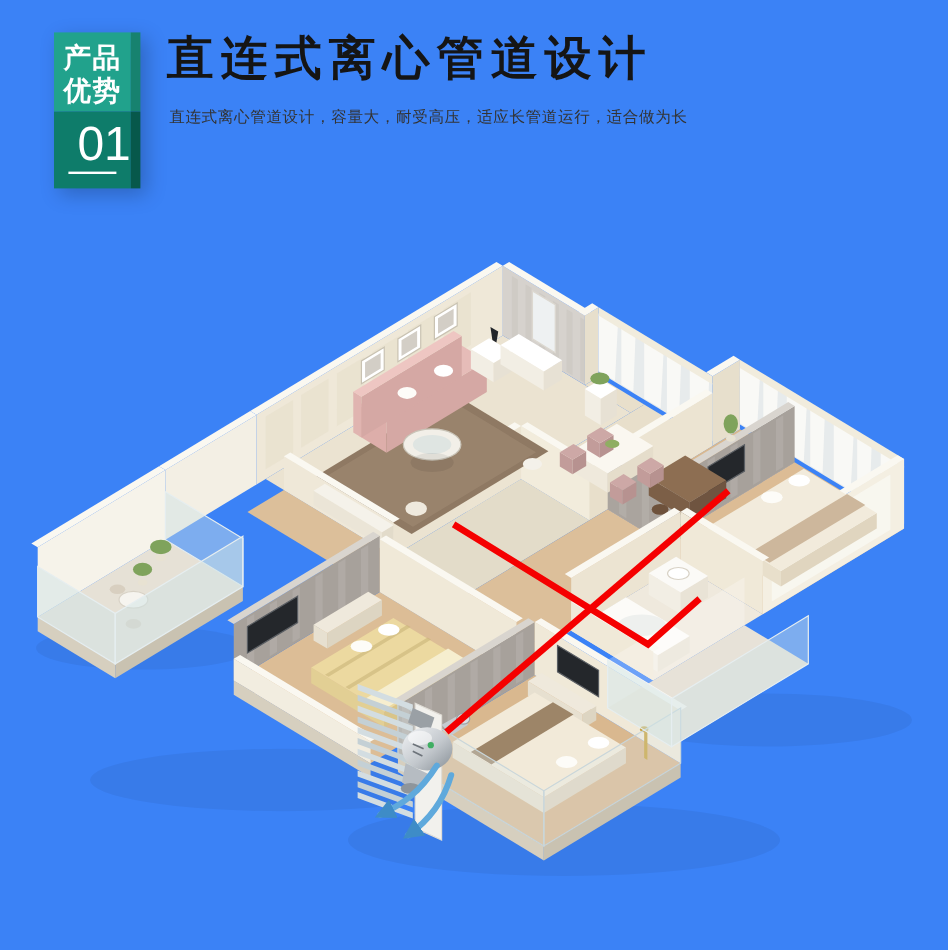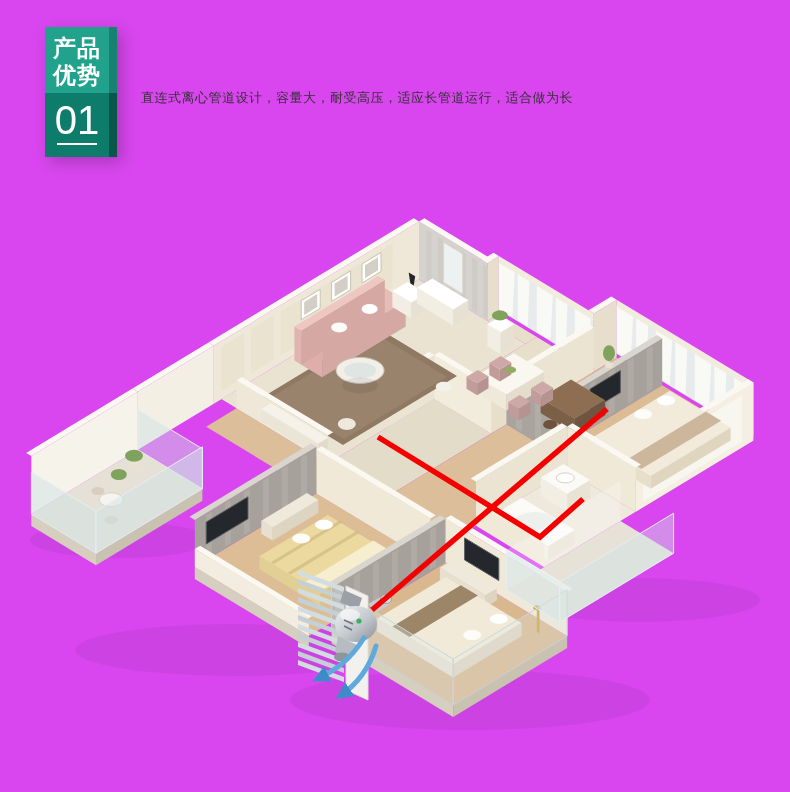"产品" .page { background: #d946ef -> #3b82f6 }
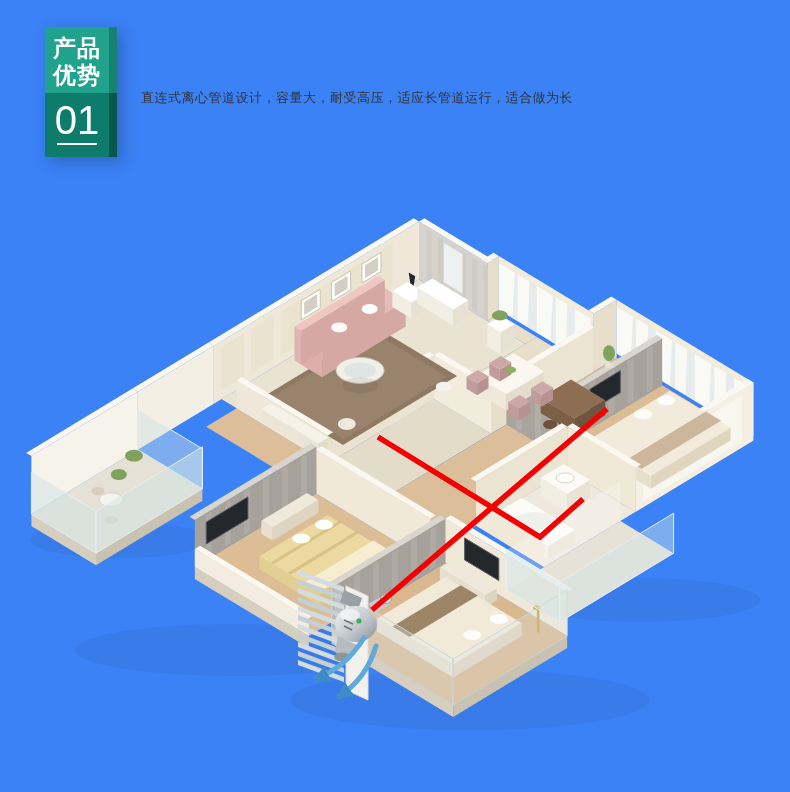"直连式离心管道设计" div.title { html: none -> <div>直连式离心管道设计</div> }
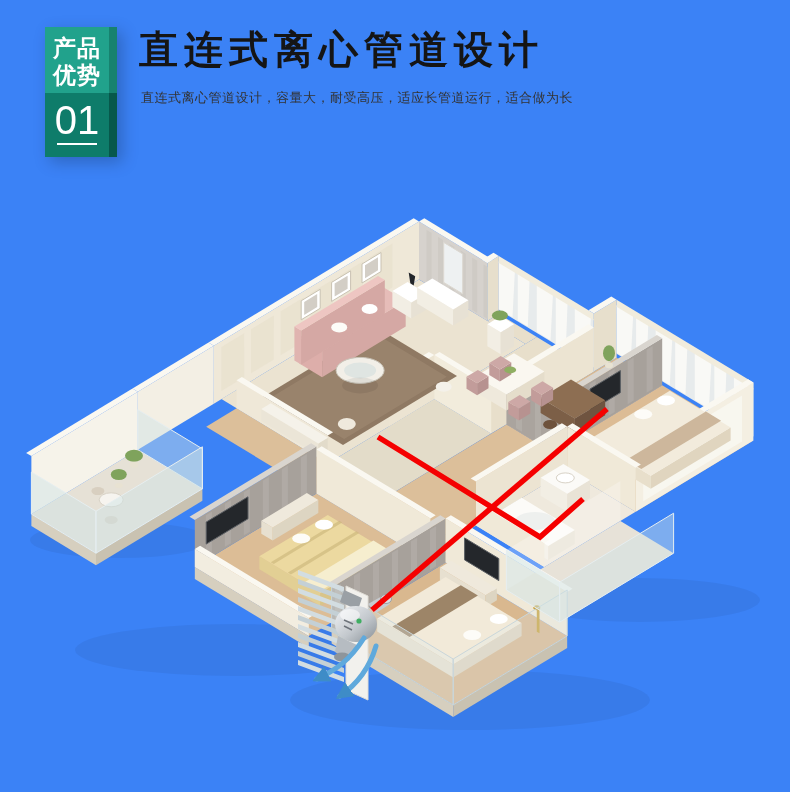"01" .badge-number { text-align: center -> right }
